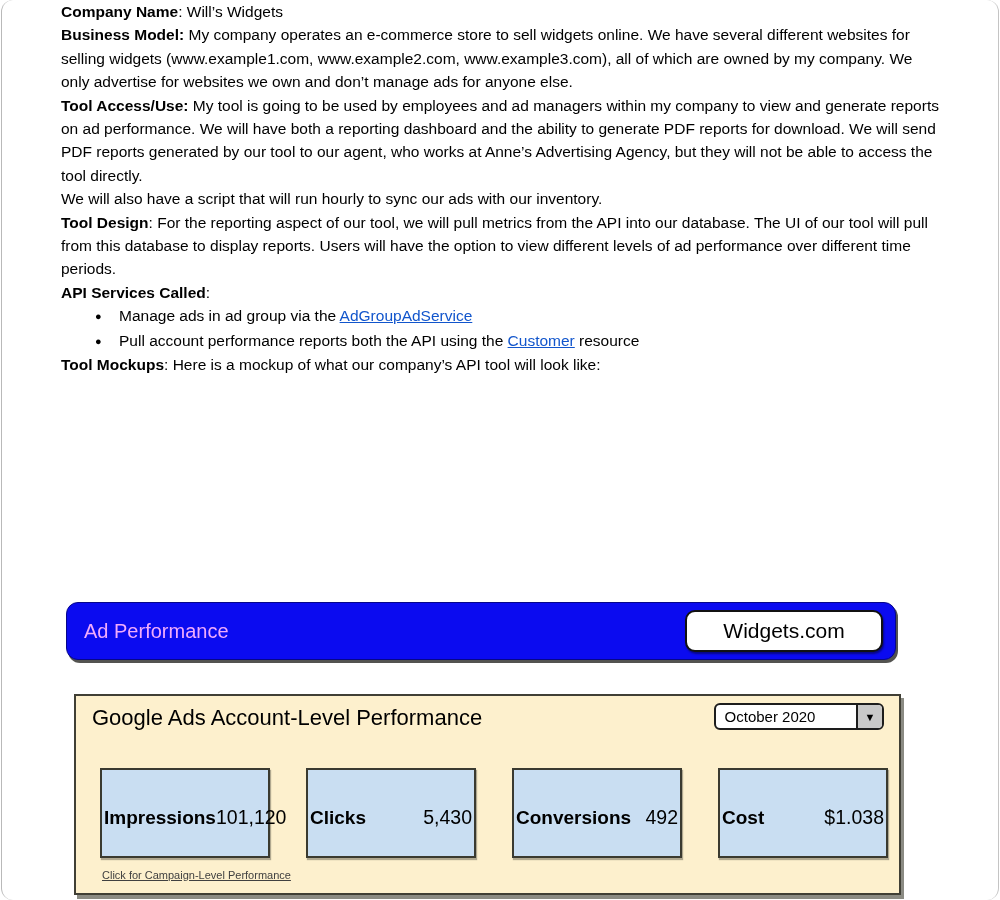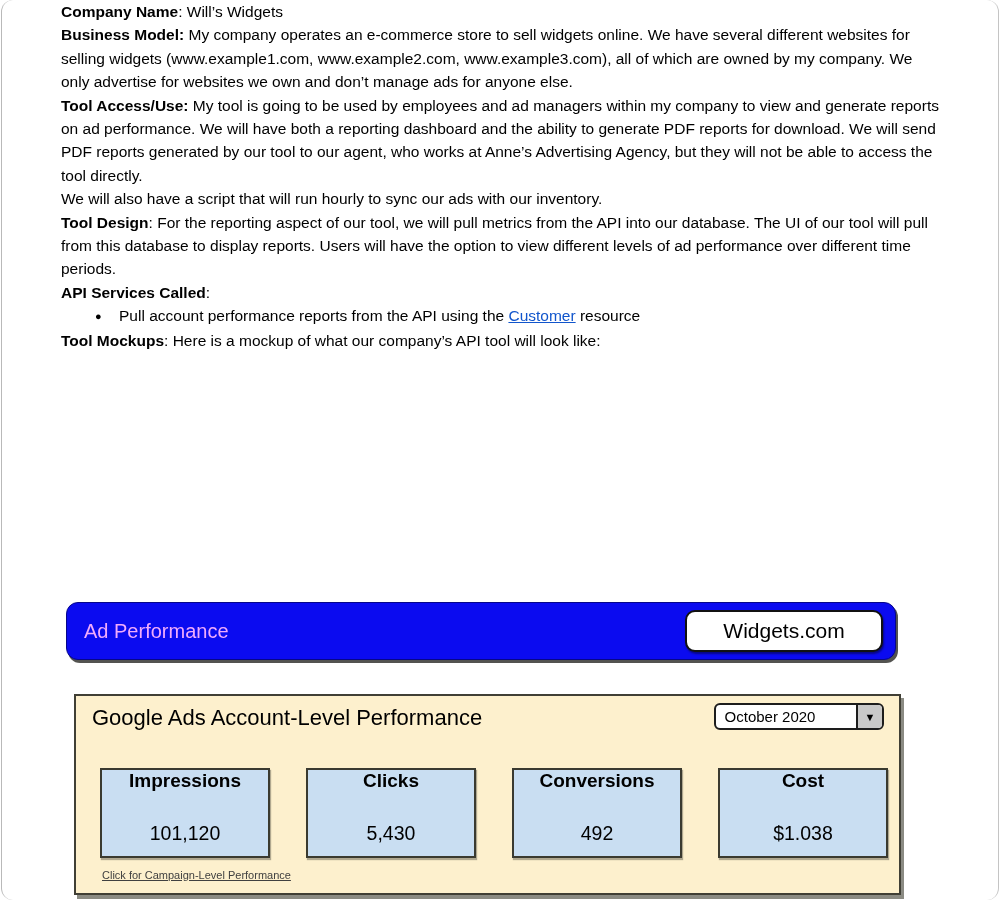"● Manage ads in ad" li.bullet-row { html: none -> <li><span>●</span><span>Manage ads in ad group via the </span><a>AdGroupAdService</a><span></span></li> }
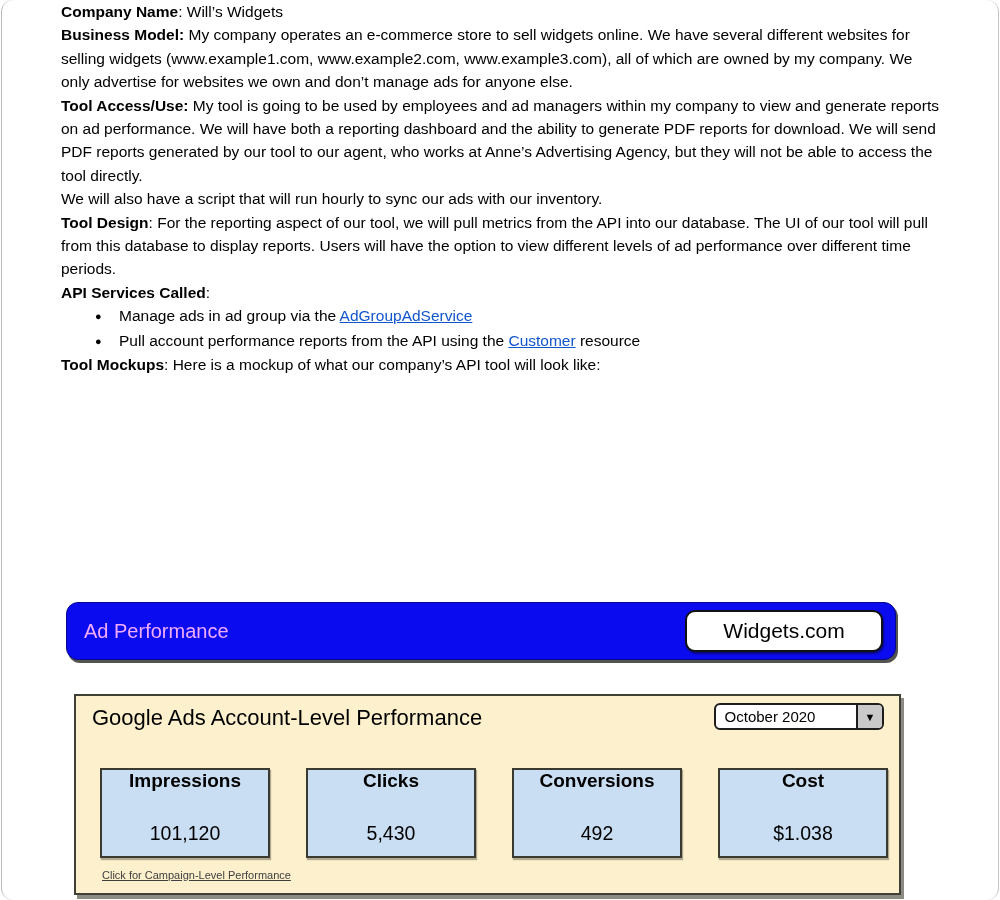"Pull account performance reports from" span { text: from -> both }
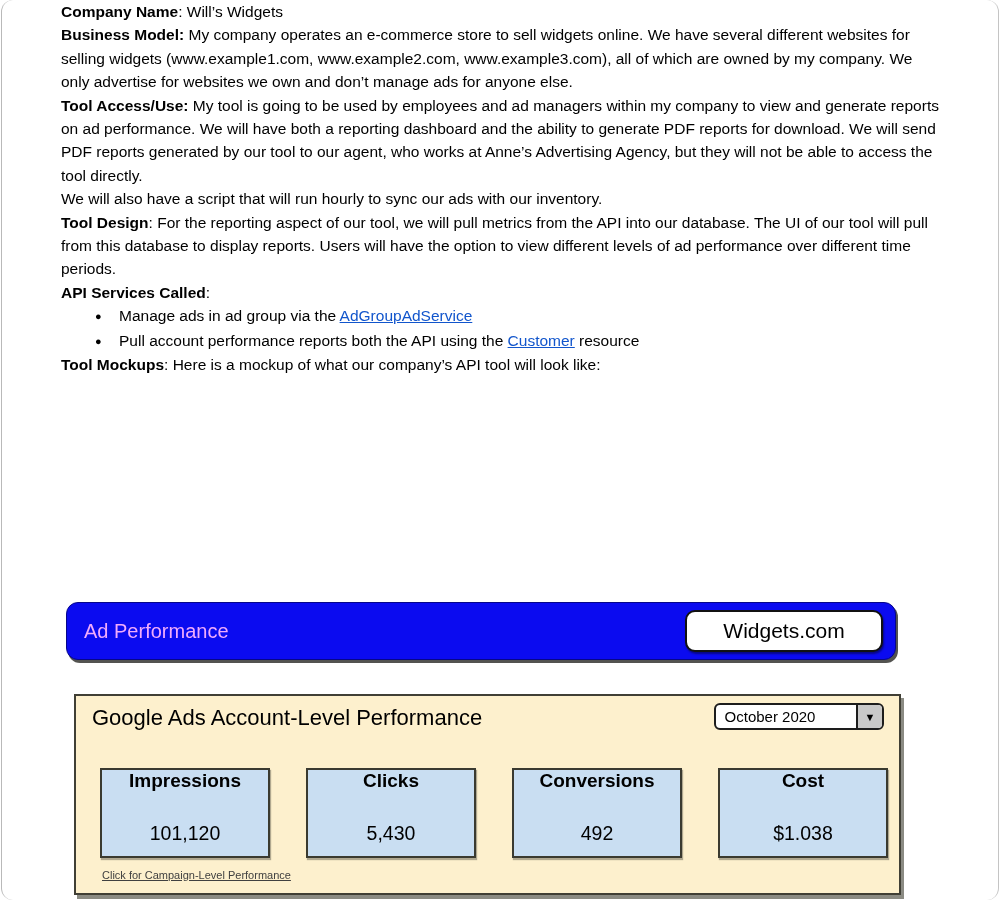"Impressions" .card { flex-direction: column -> none; padding: 0 2px 11px 2px -> 20px 2px 11px 2px }
